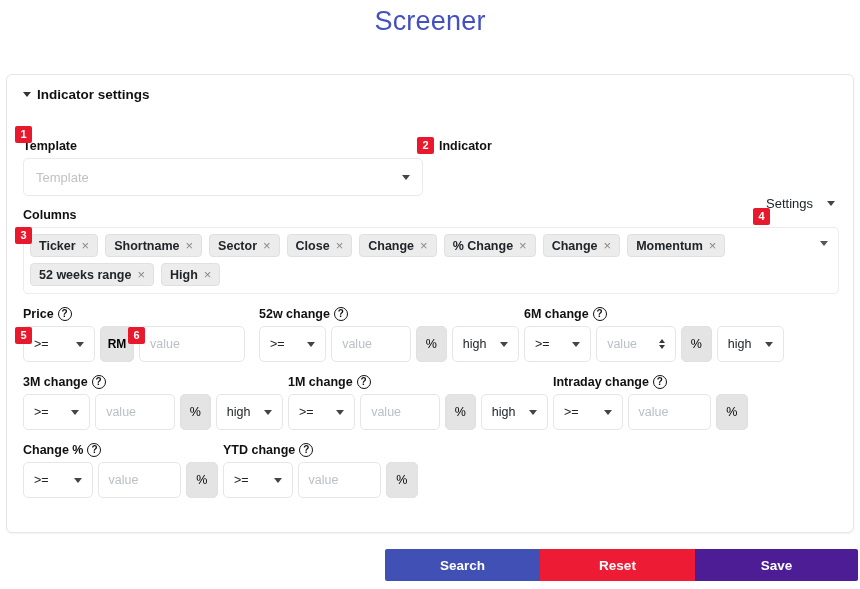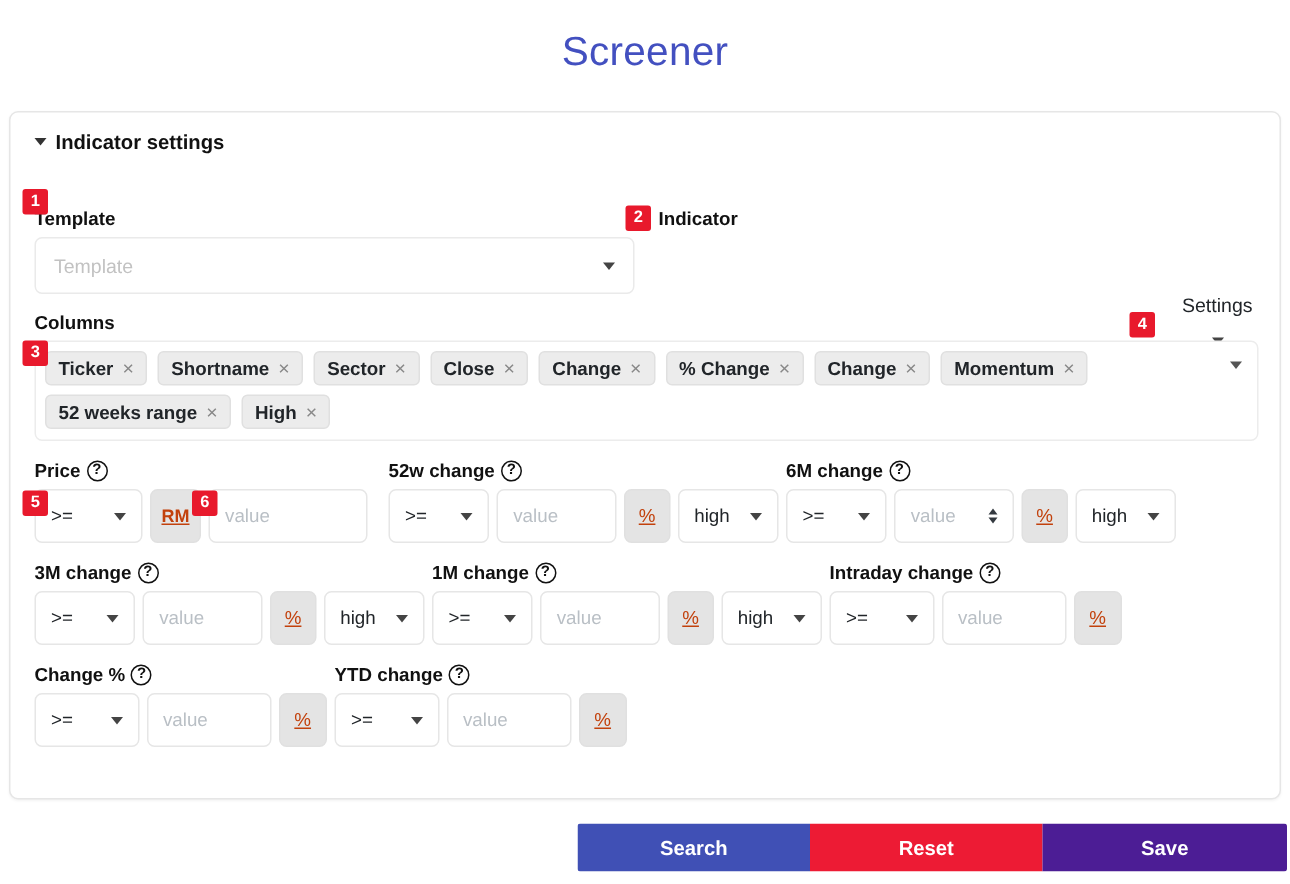"Screener" .page-title { padding-top: 19px -> 6px }
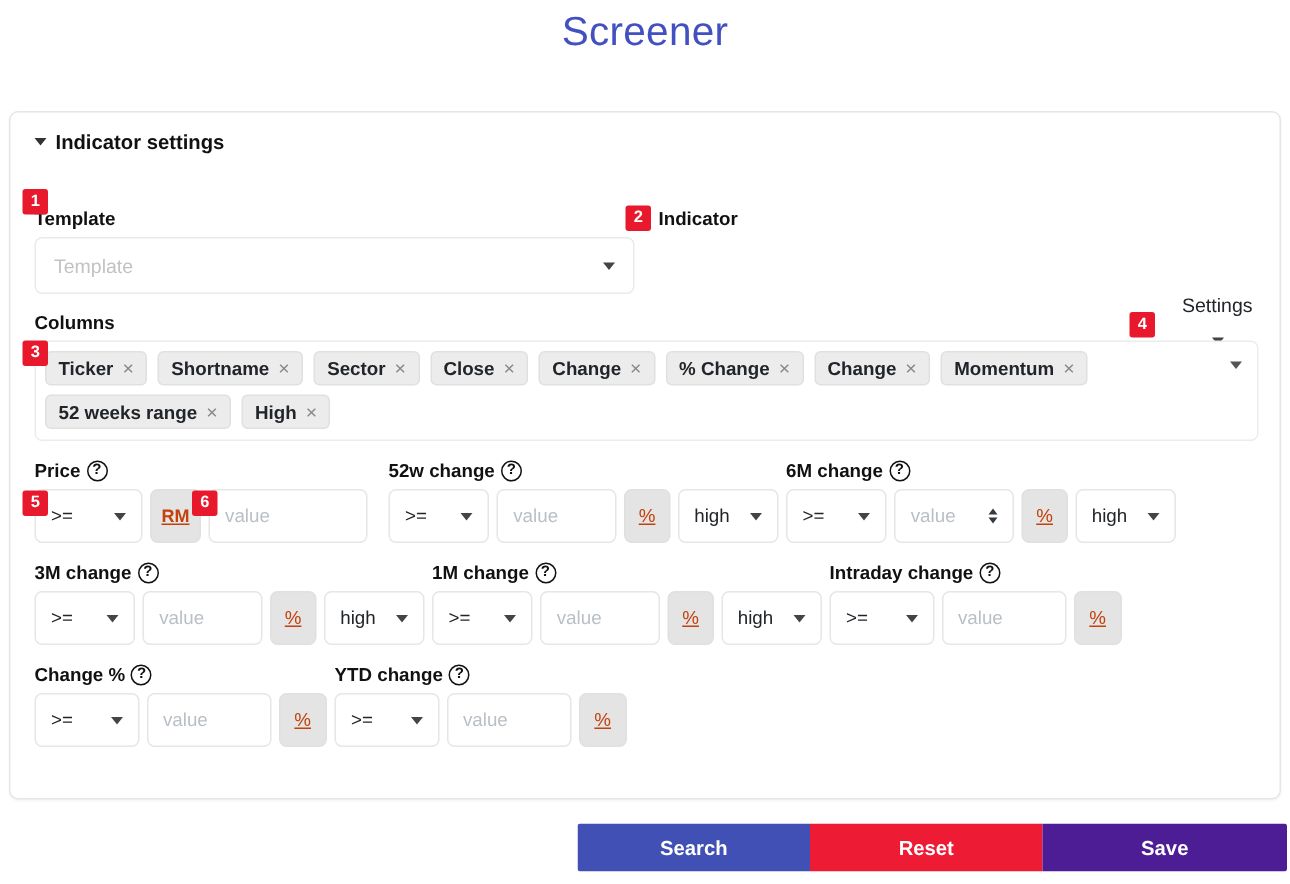"Settings" .settings-link { flex-direction: column -> none }
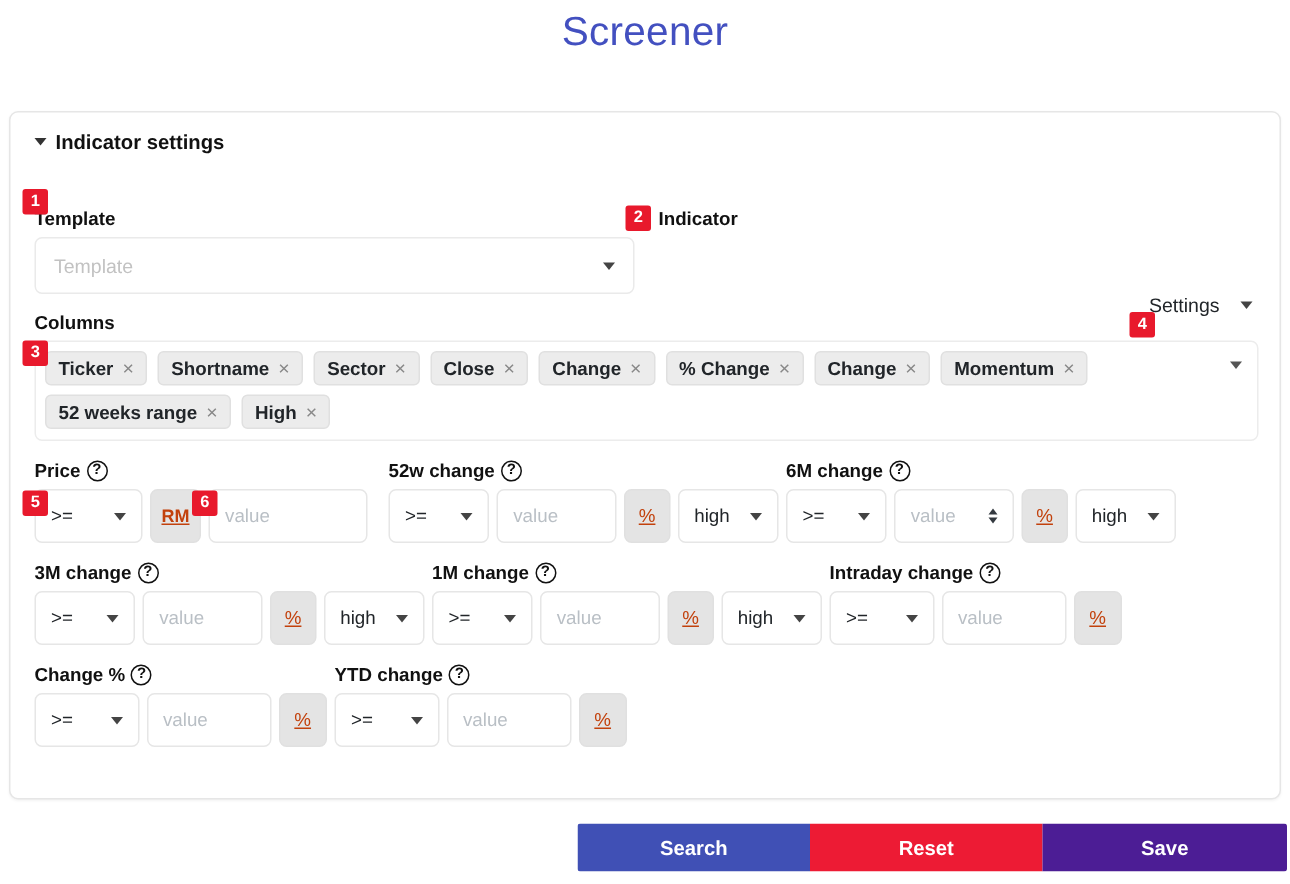"RM" .ctrl.addon { color: #c2410c -> #000000; text-decoration: underline -> none }
